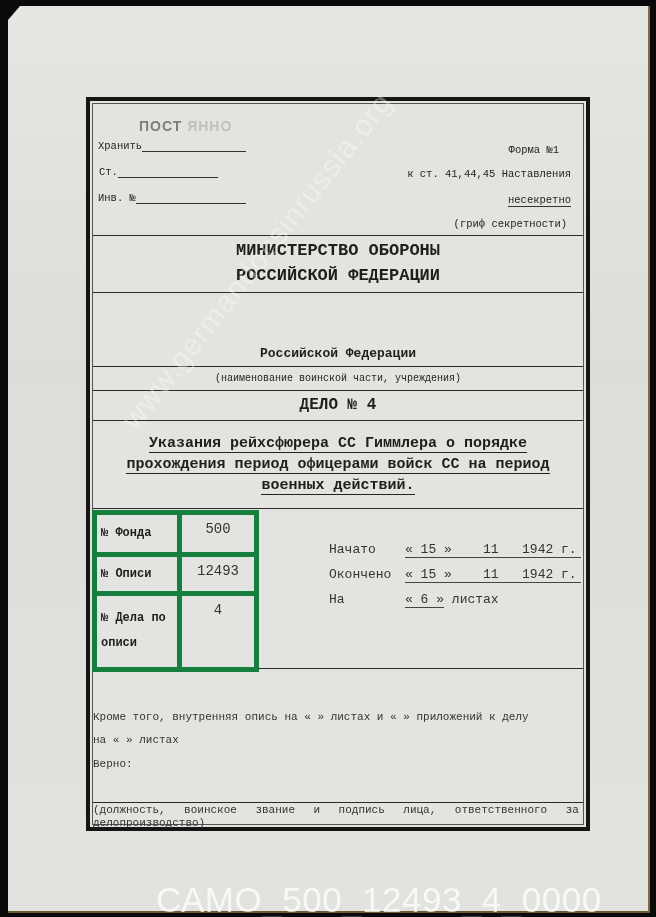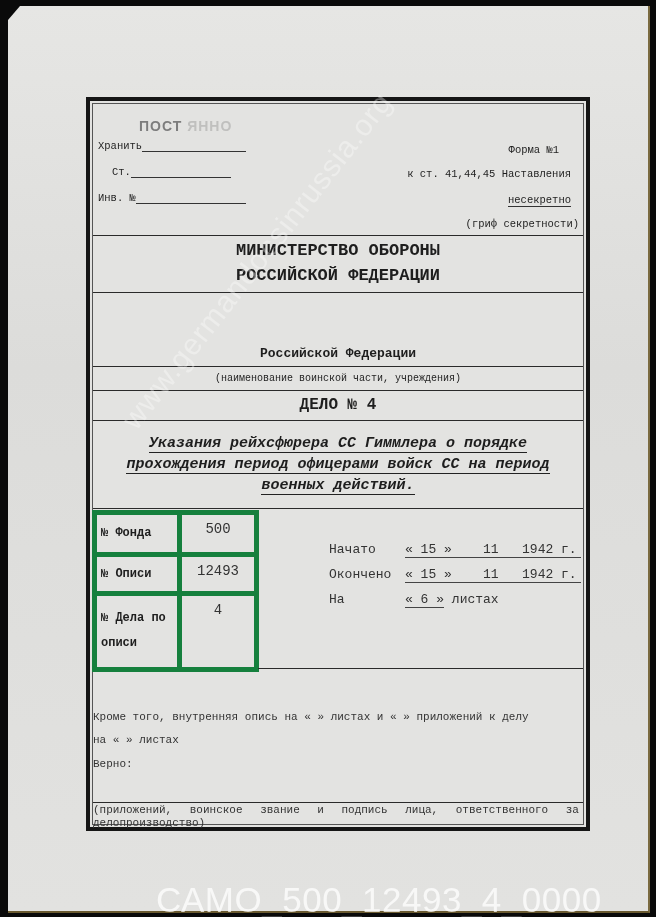"Ст." div.abs { left: 19px -> 6px }
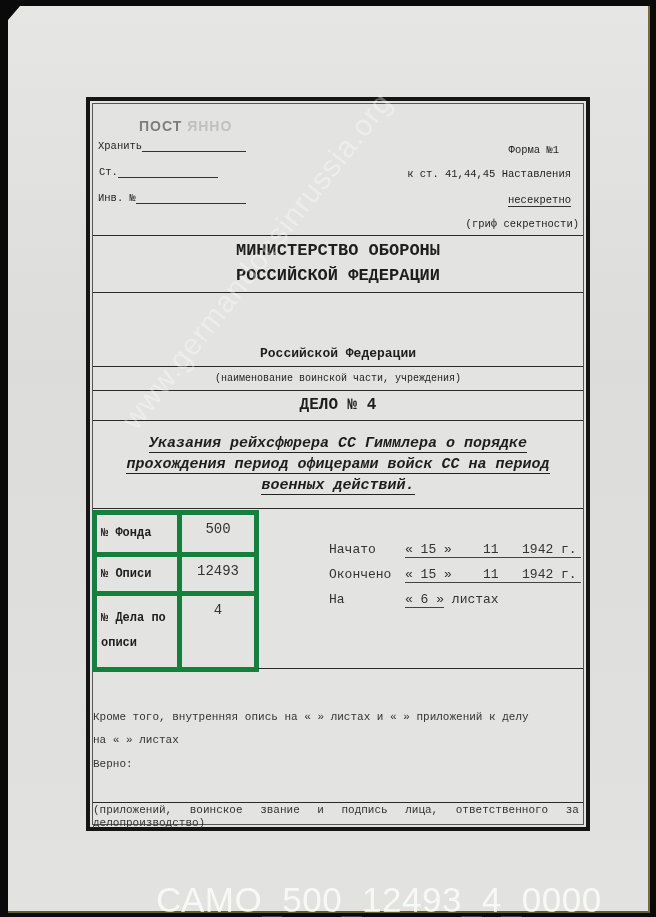"(гриф секретности)" div.abs { right: 4px -> 16px }
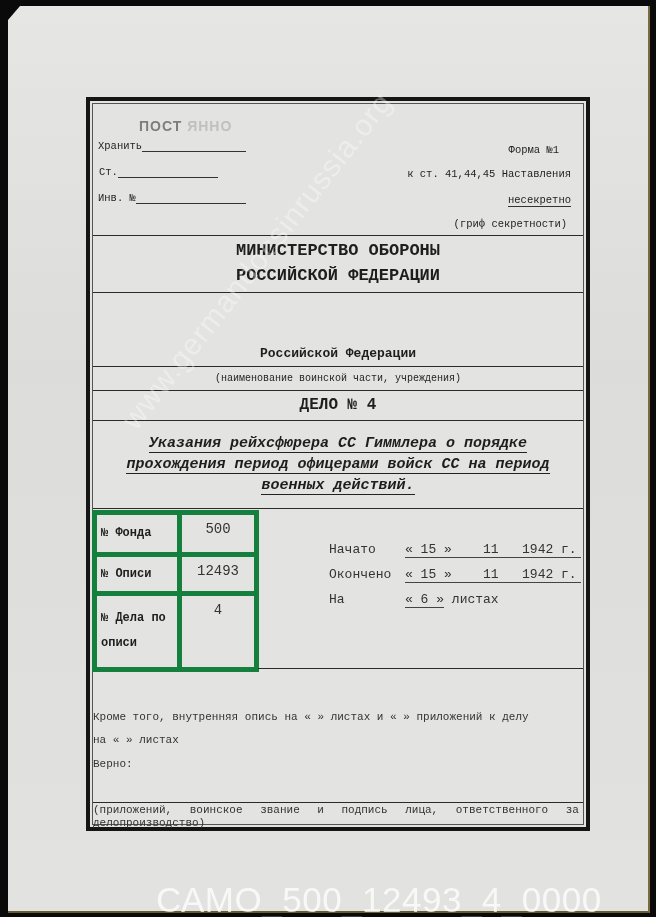"Указания рейхсфюрера СС Гиммлера о" .subject span { font-style: italic -> none }
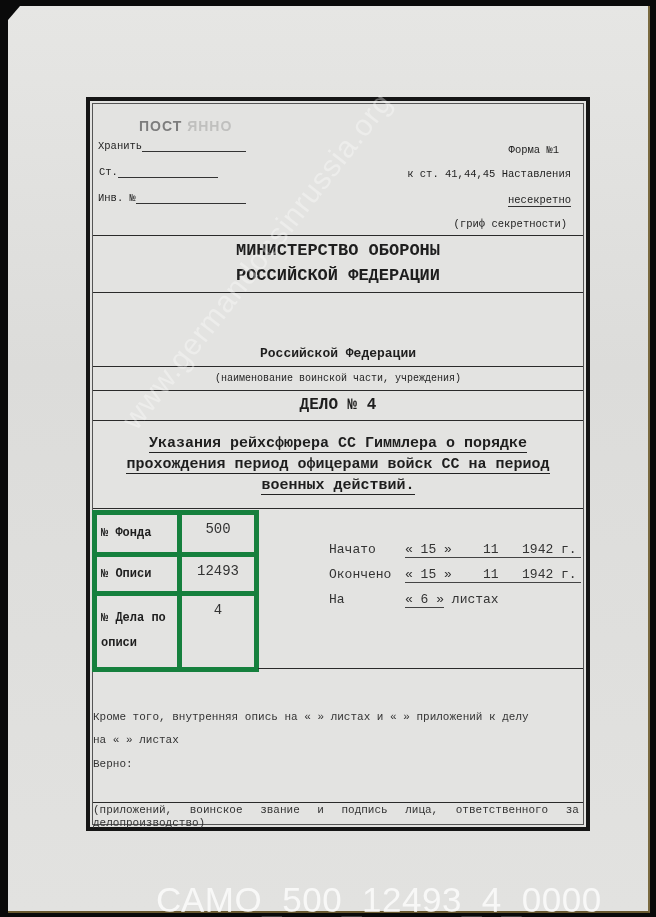"(приложений," span { text: приложений -> должность }
